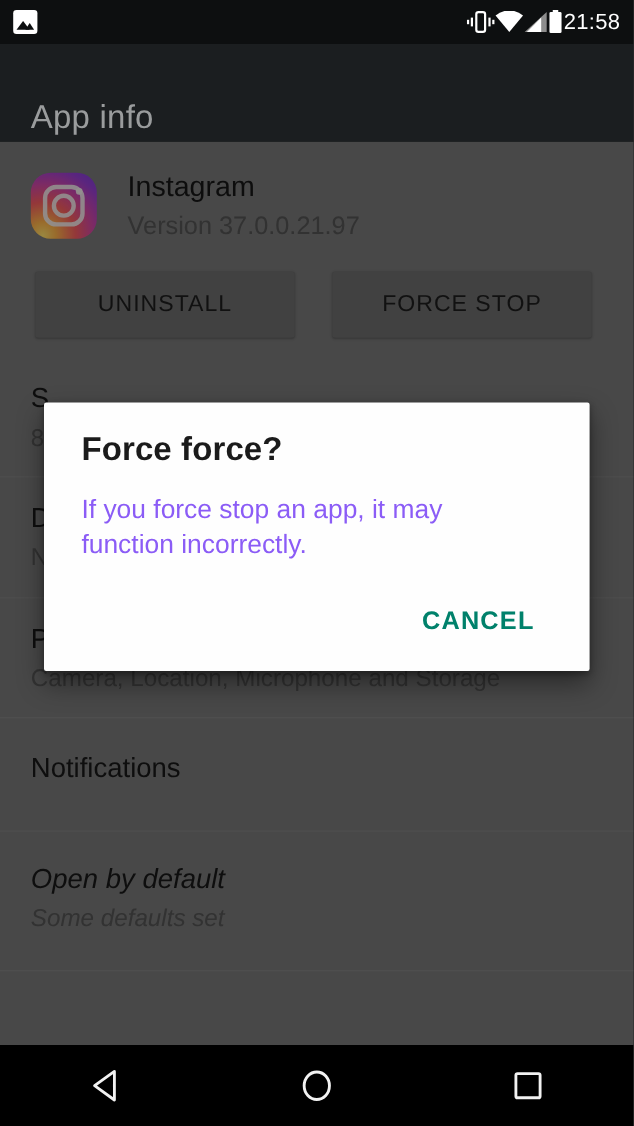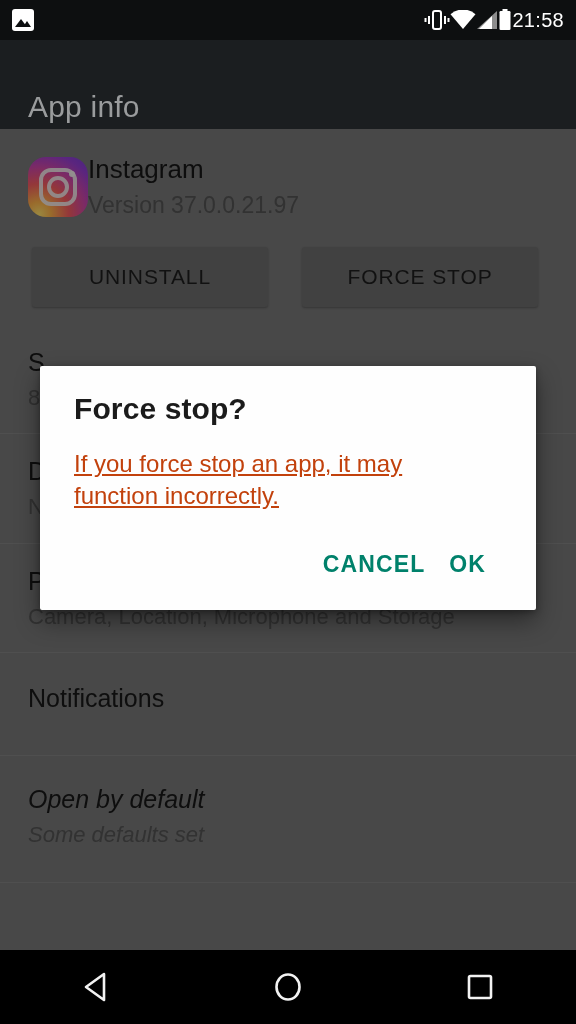"Instagram" .app-meta { padding-left: none -> 28px }
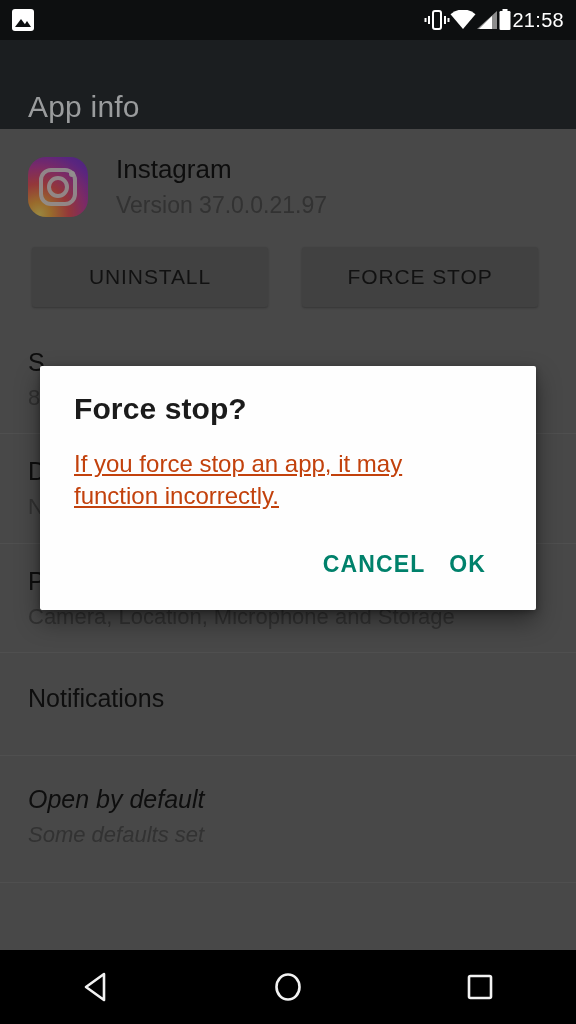"Force stop?" div.dlg-title { text: stop -> force }
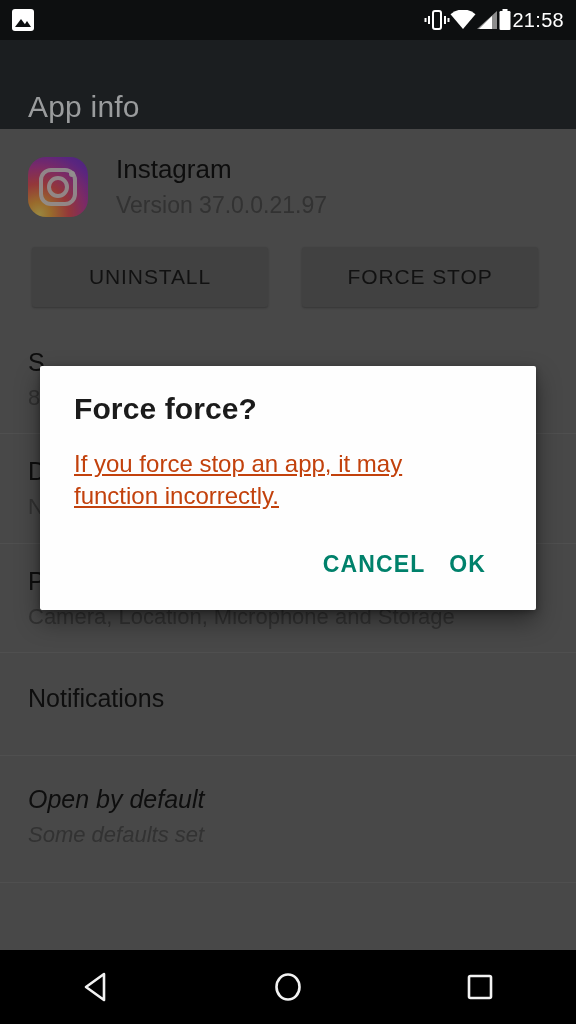"If you force stop an" .dlg-body { color: #c2410c -> #8b5cf6; text-decoration: underline -> none }
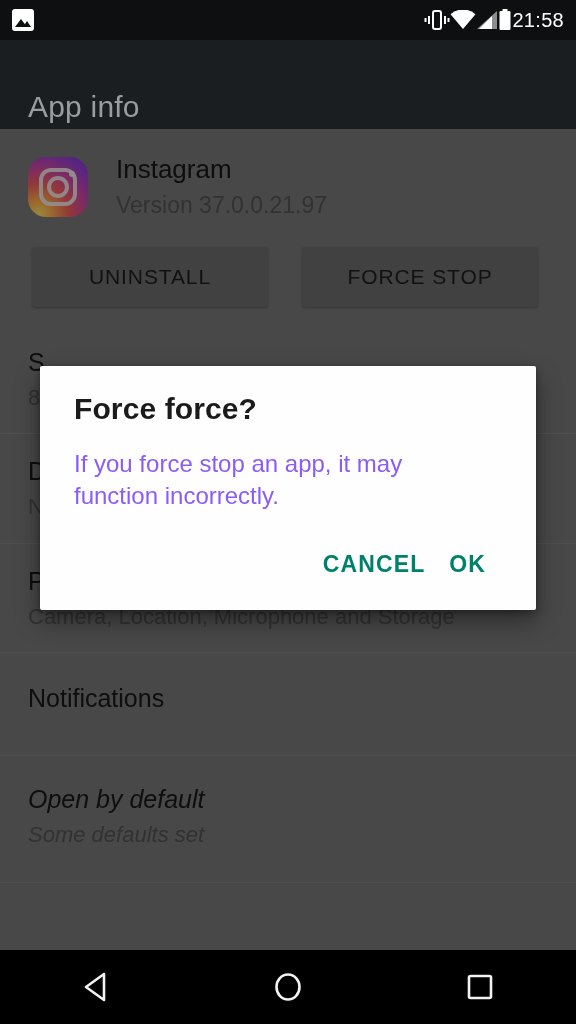"OK" button.dlg-btn { html: <button>OK</button> -> none }
